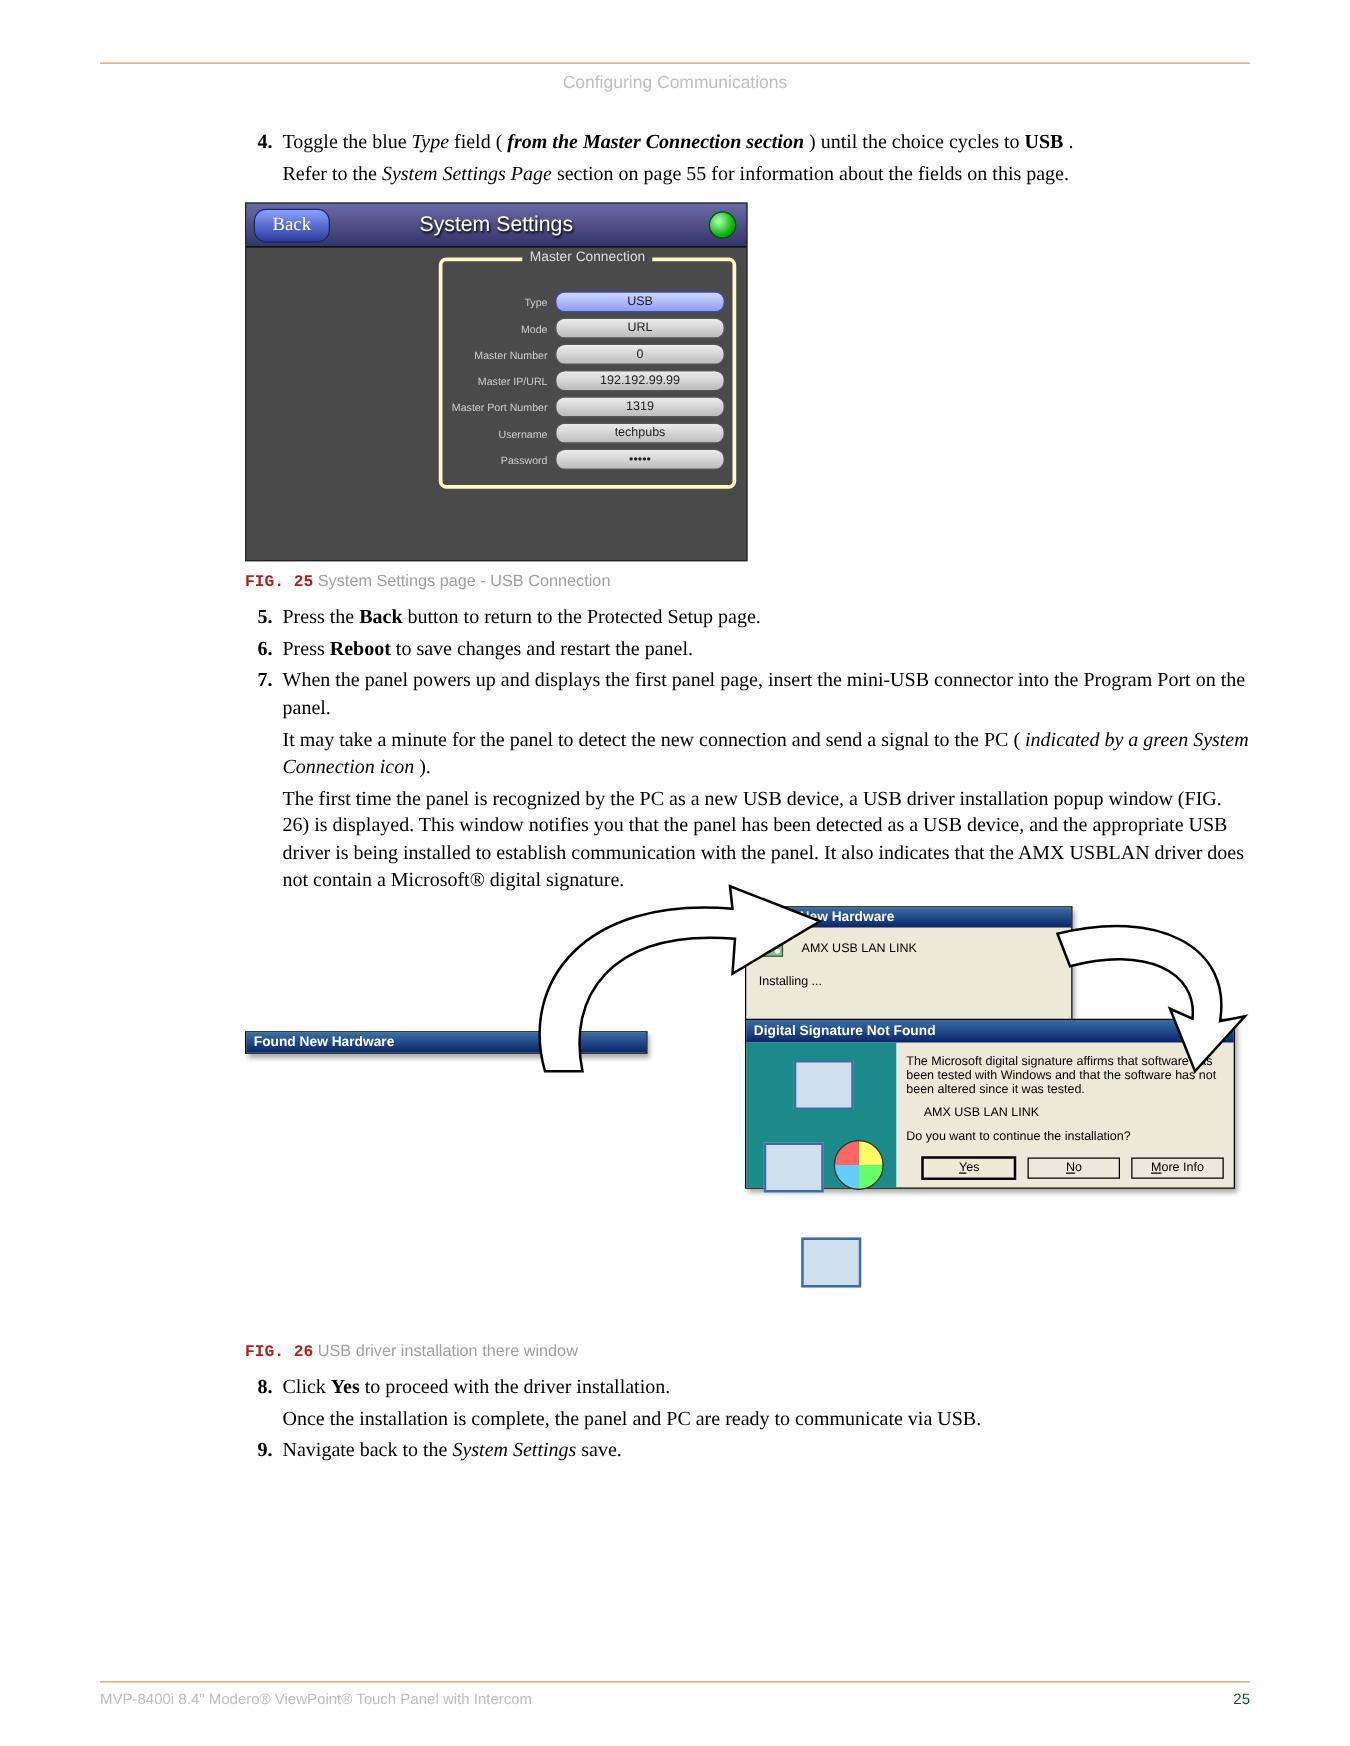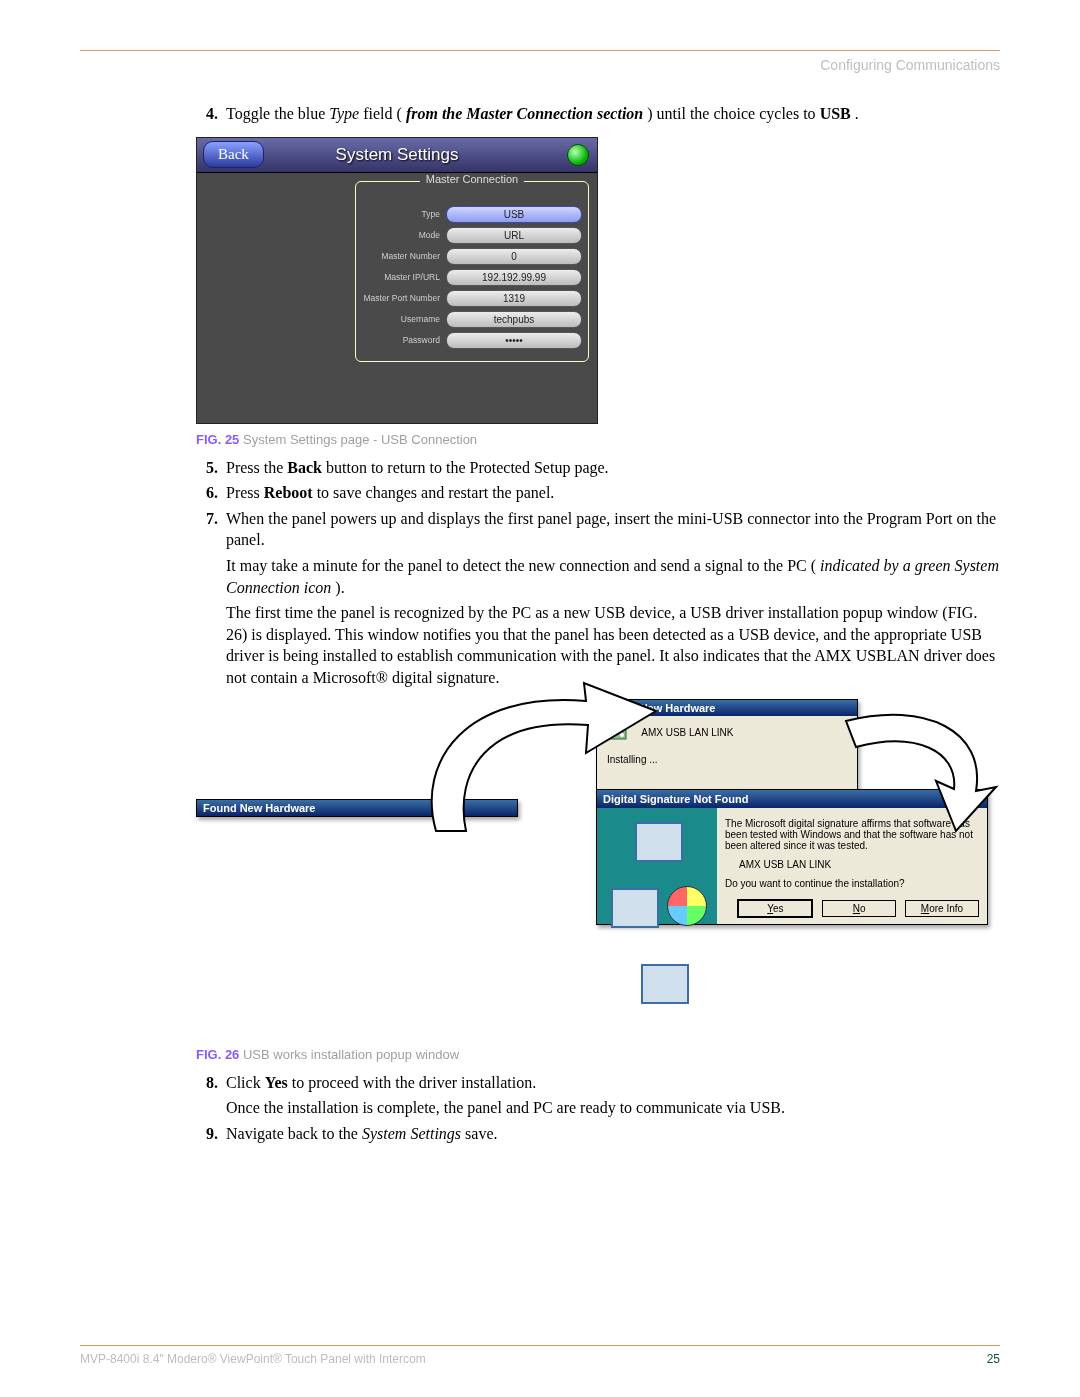"Configuring Communications" .header-right { text-align: right -> center }
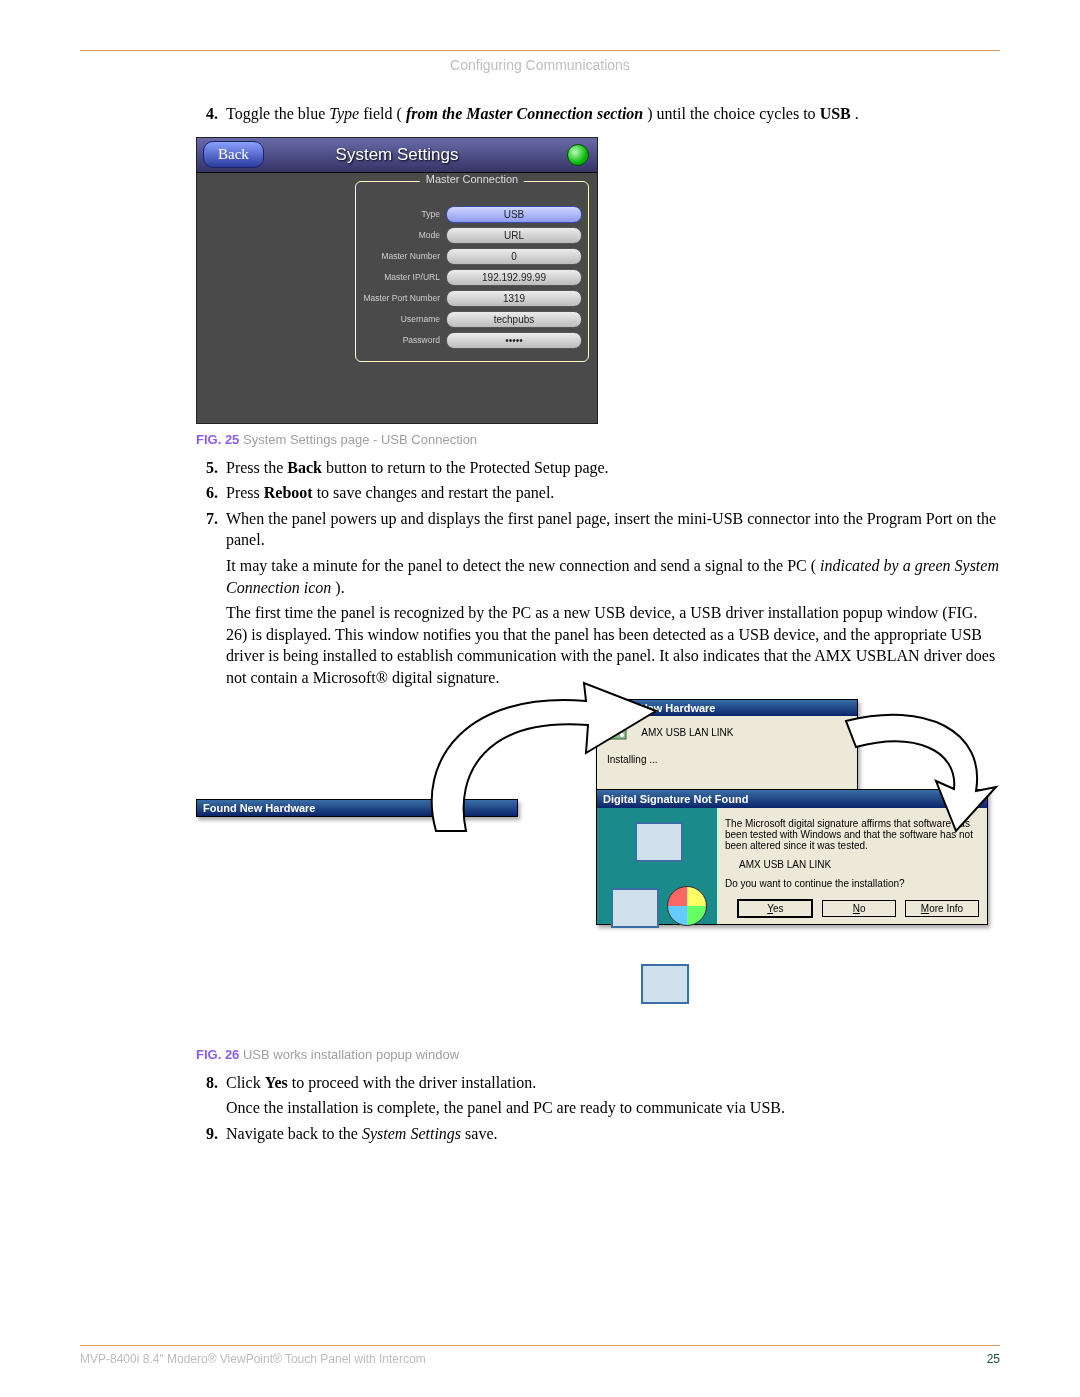"Refer to the System Settings" div.cont { html: none -> <div> <span>Refer to the </span> <span>System Settings Page</span> <span> section on page 55 for information about the fields on this page.</span> </div> }
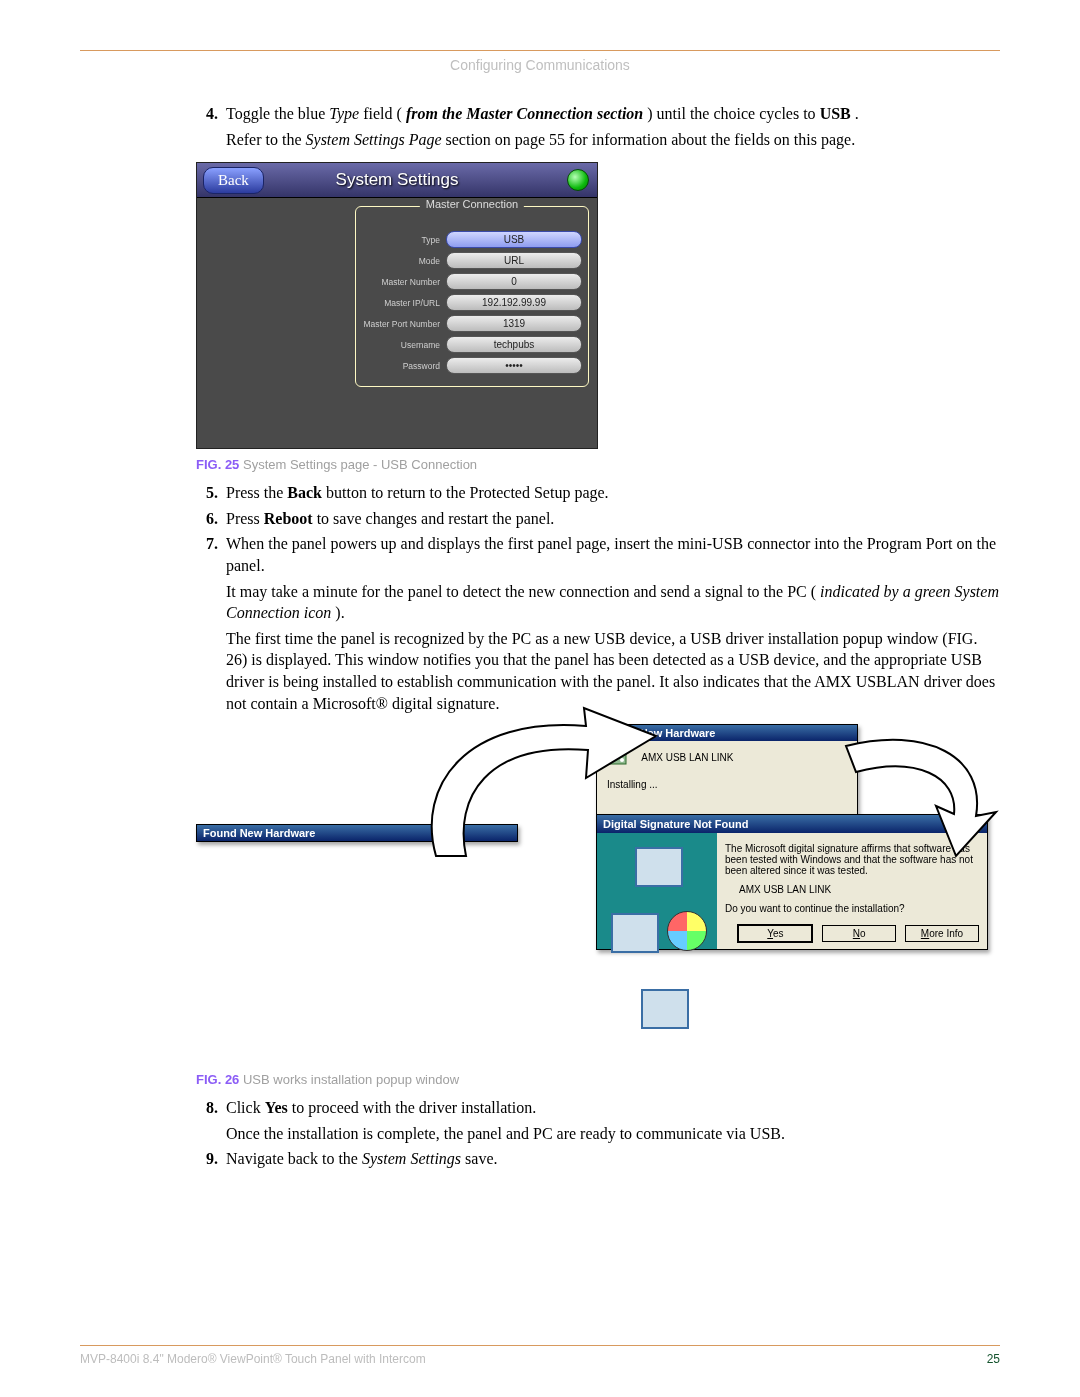"Master Connection" .fieldset-box { border: 1px solid #fef9c3 -> 3px solid #fef9c3 }
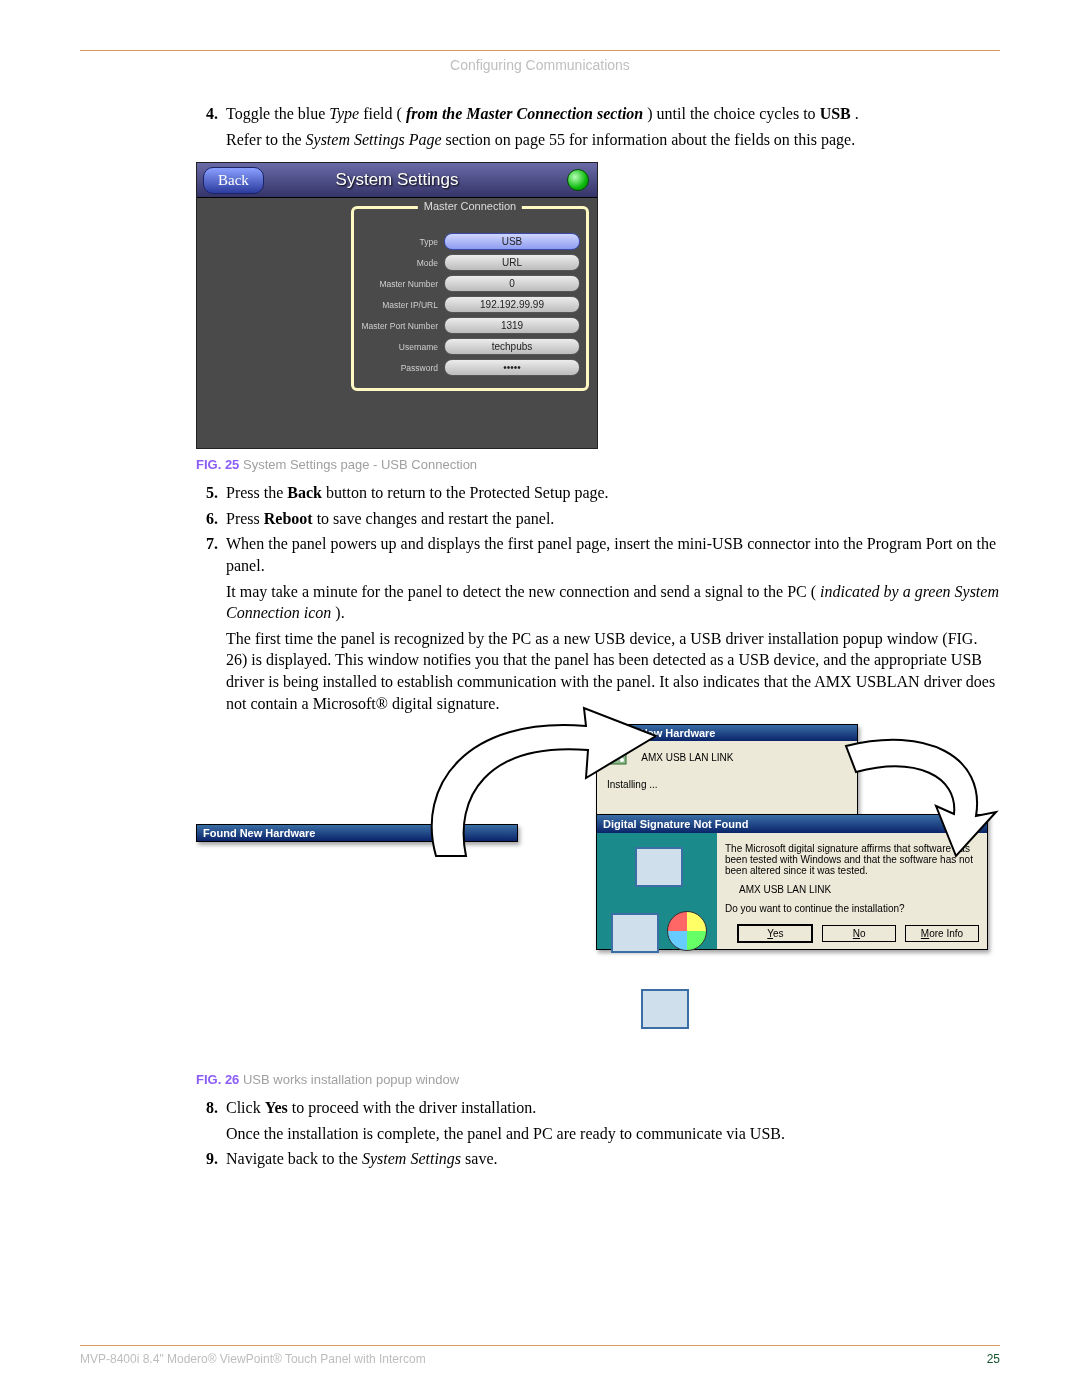"FIG. 25" .fig-caption b { color: #8b5cf6 -> #b91c1c; font-family: none -> Liberation Mono, monospace }
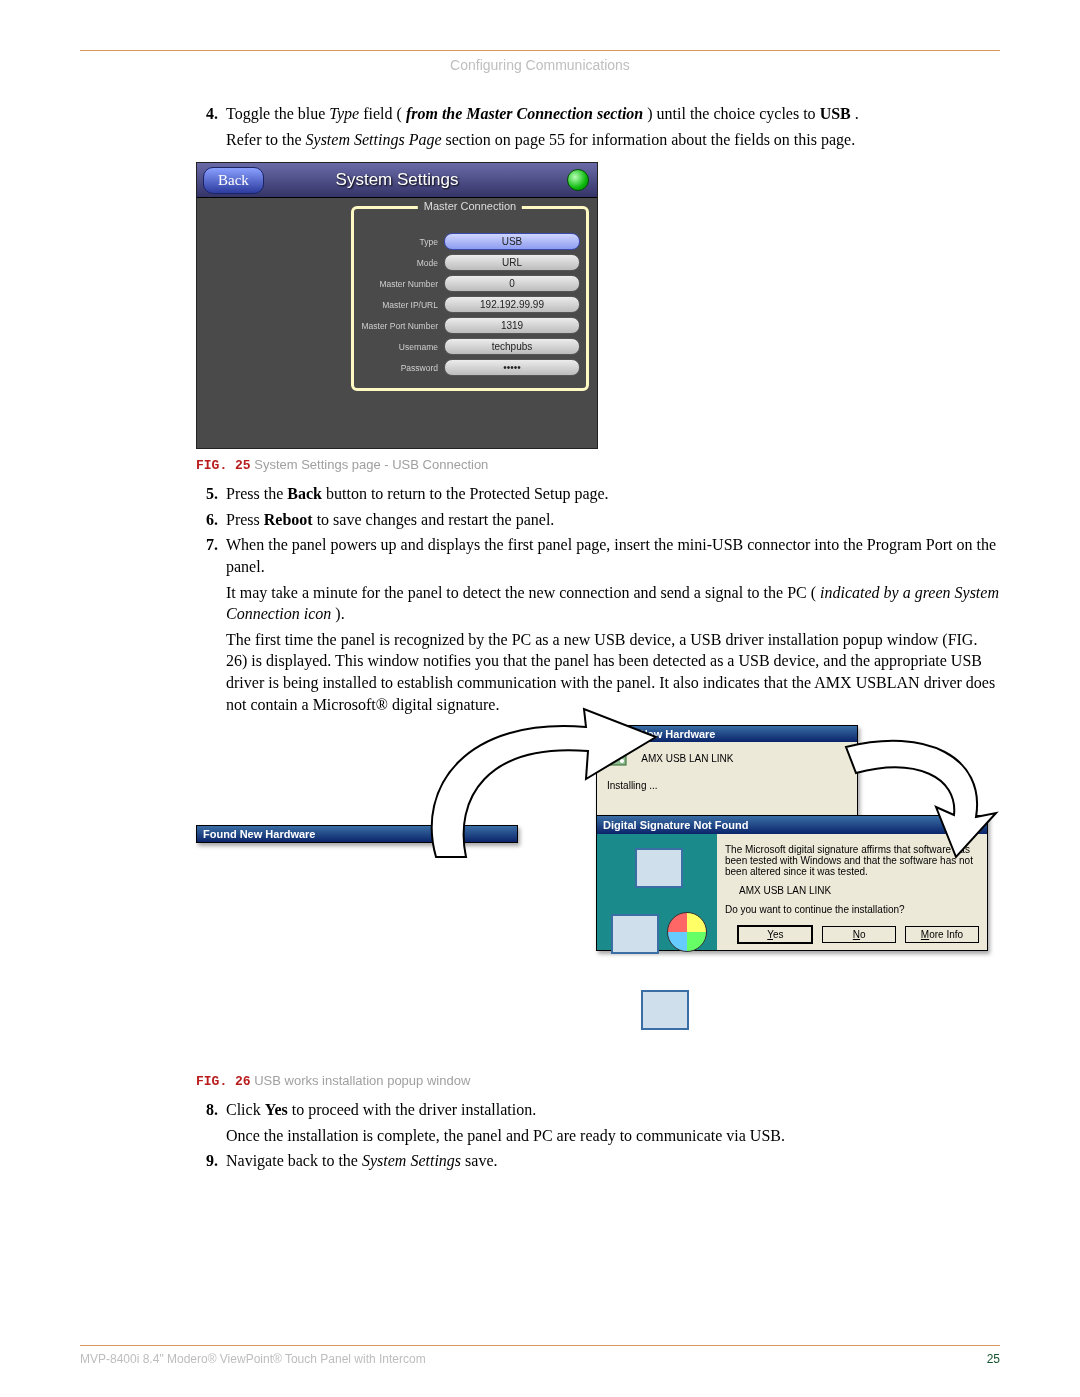"USB works installation popup window" span { text: works installation popup -> driver installation there }
